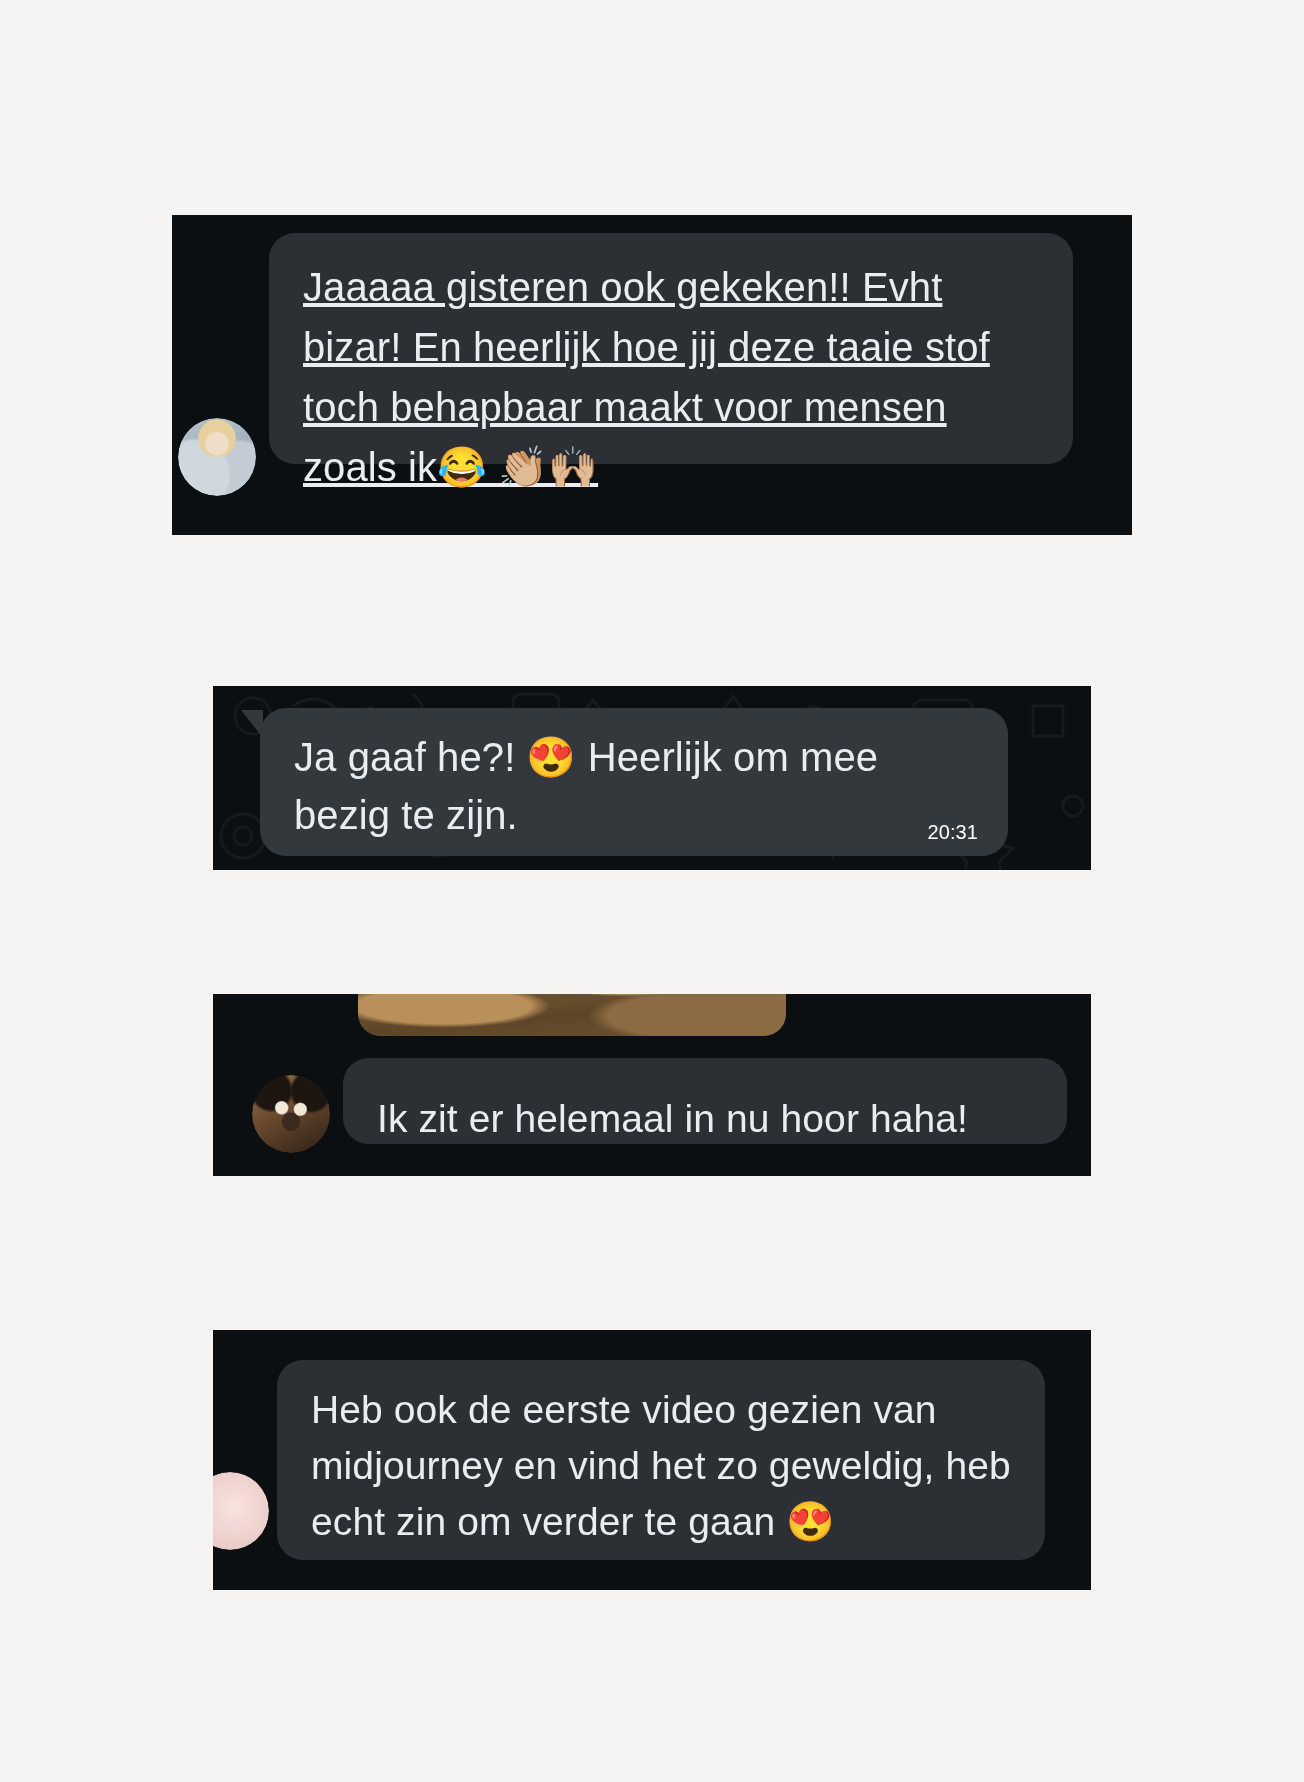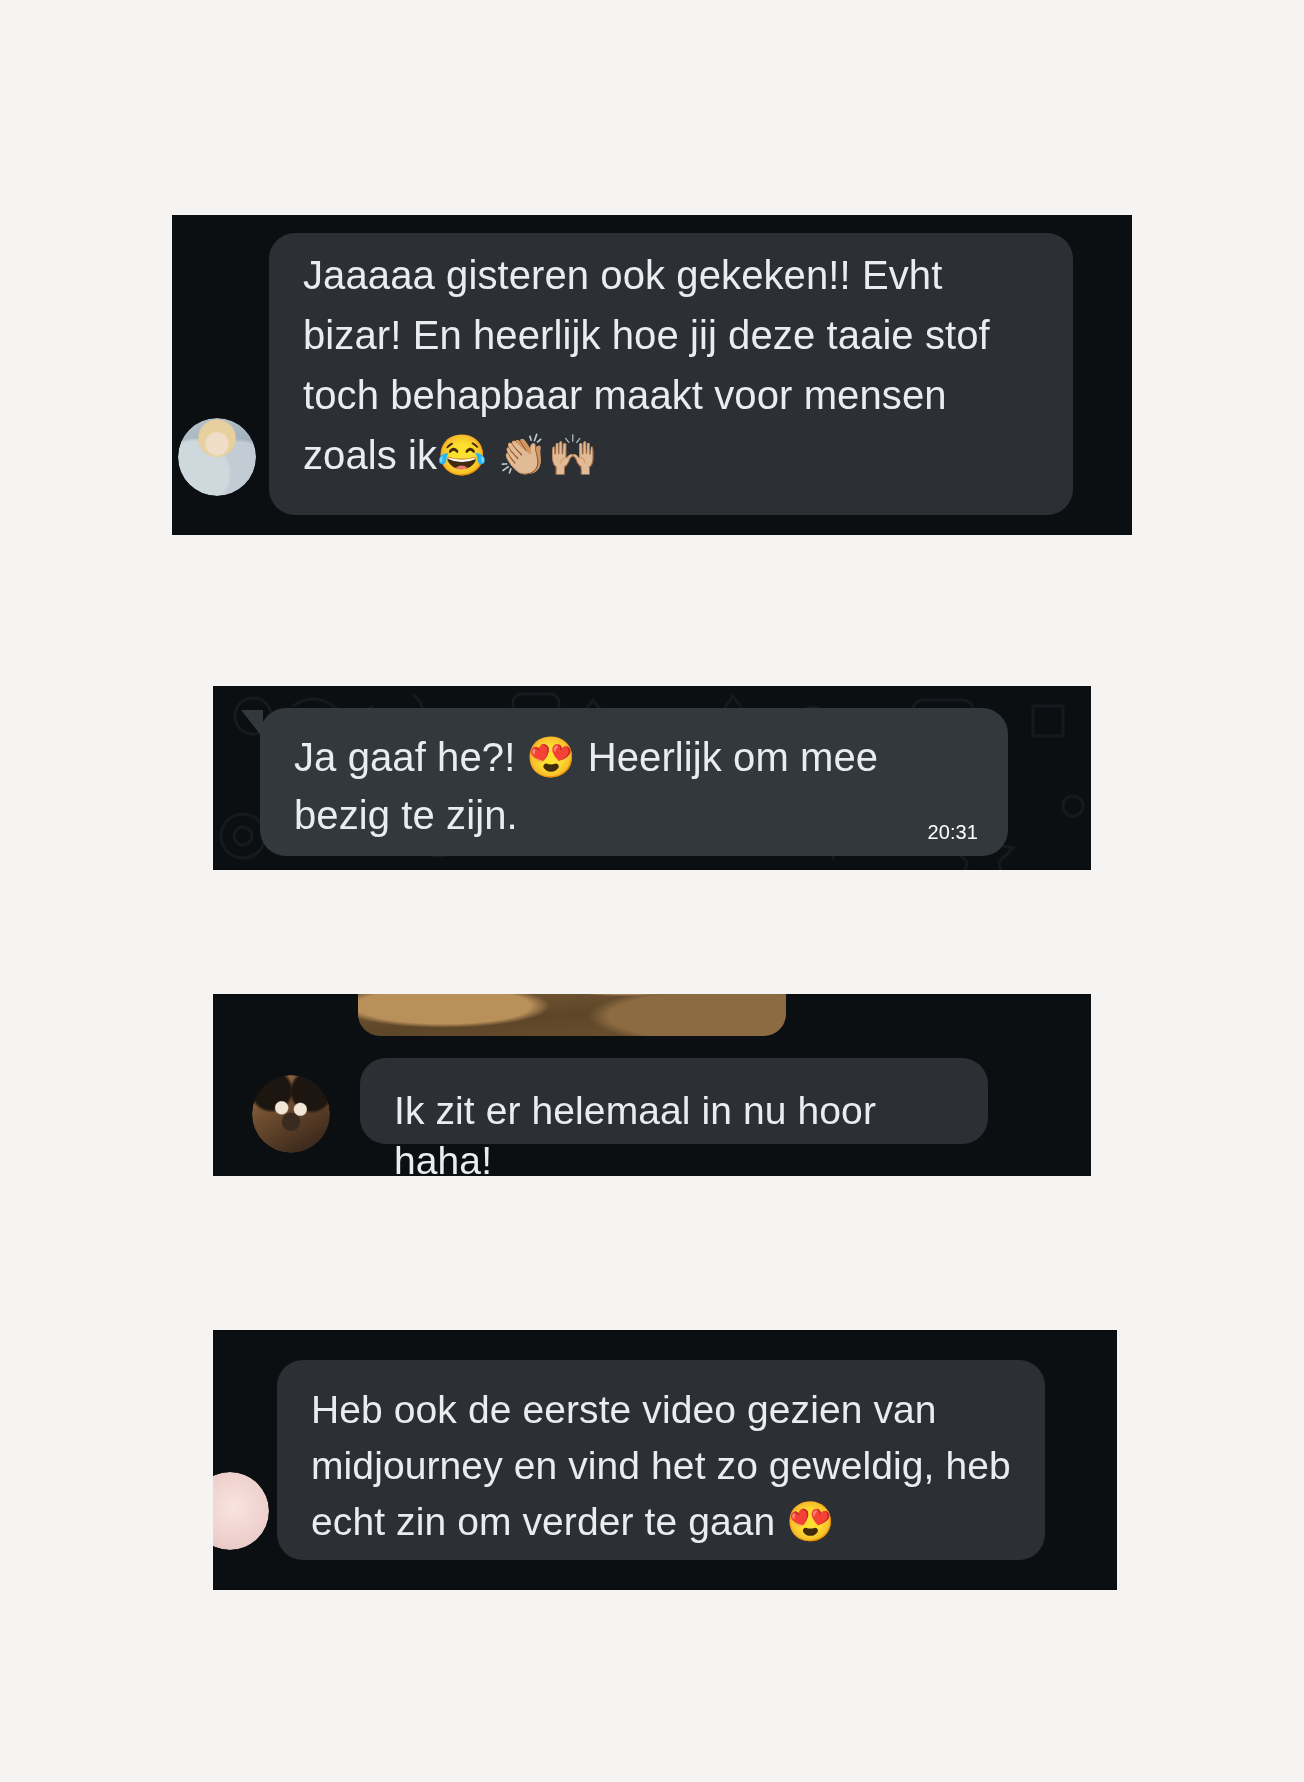"Jaaaaa gisteren ook gekeken!! Evht" div.bubble { height: 282px -> 231px; padding: 12px 34px 22px 34px -> 24px 34px 22px 34px; text-decoration: none -> underline }
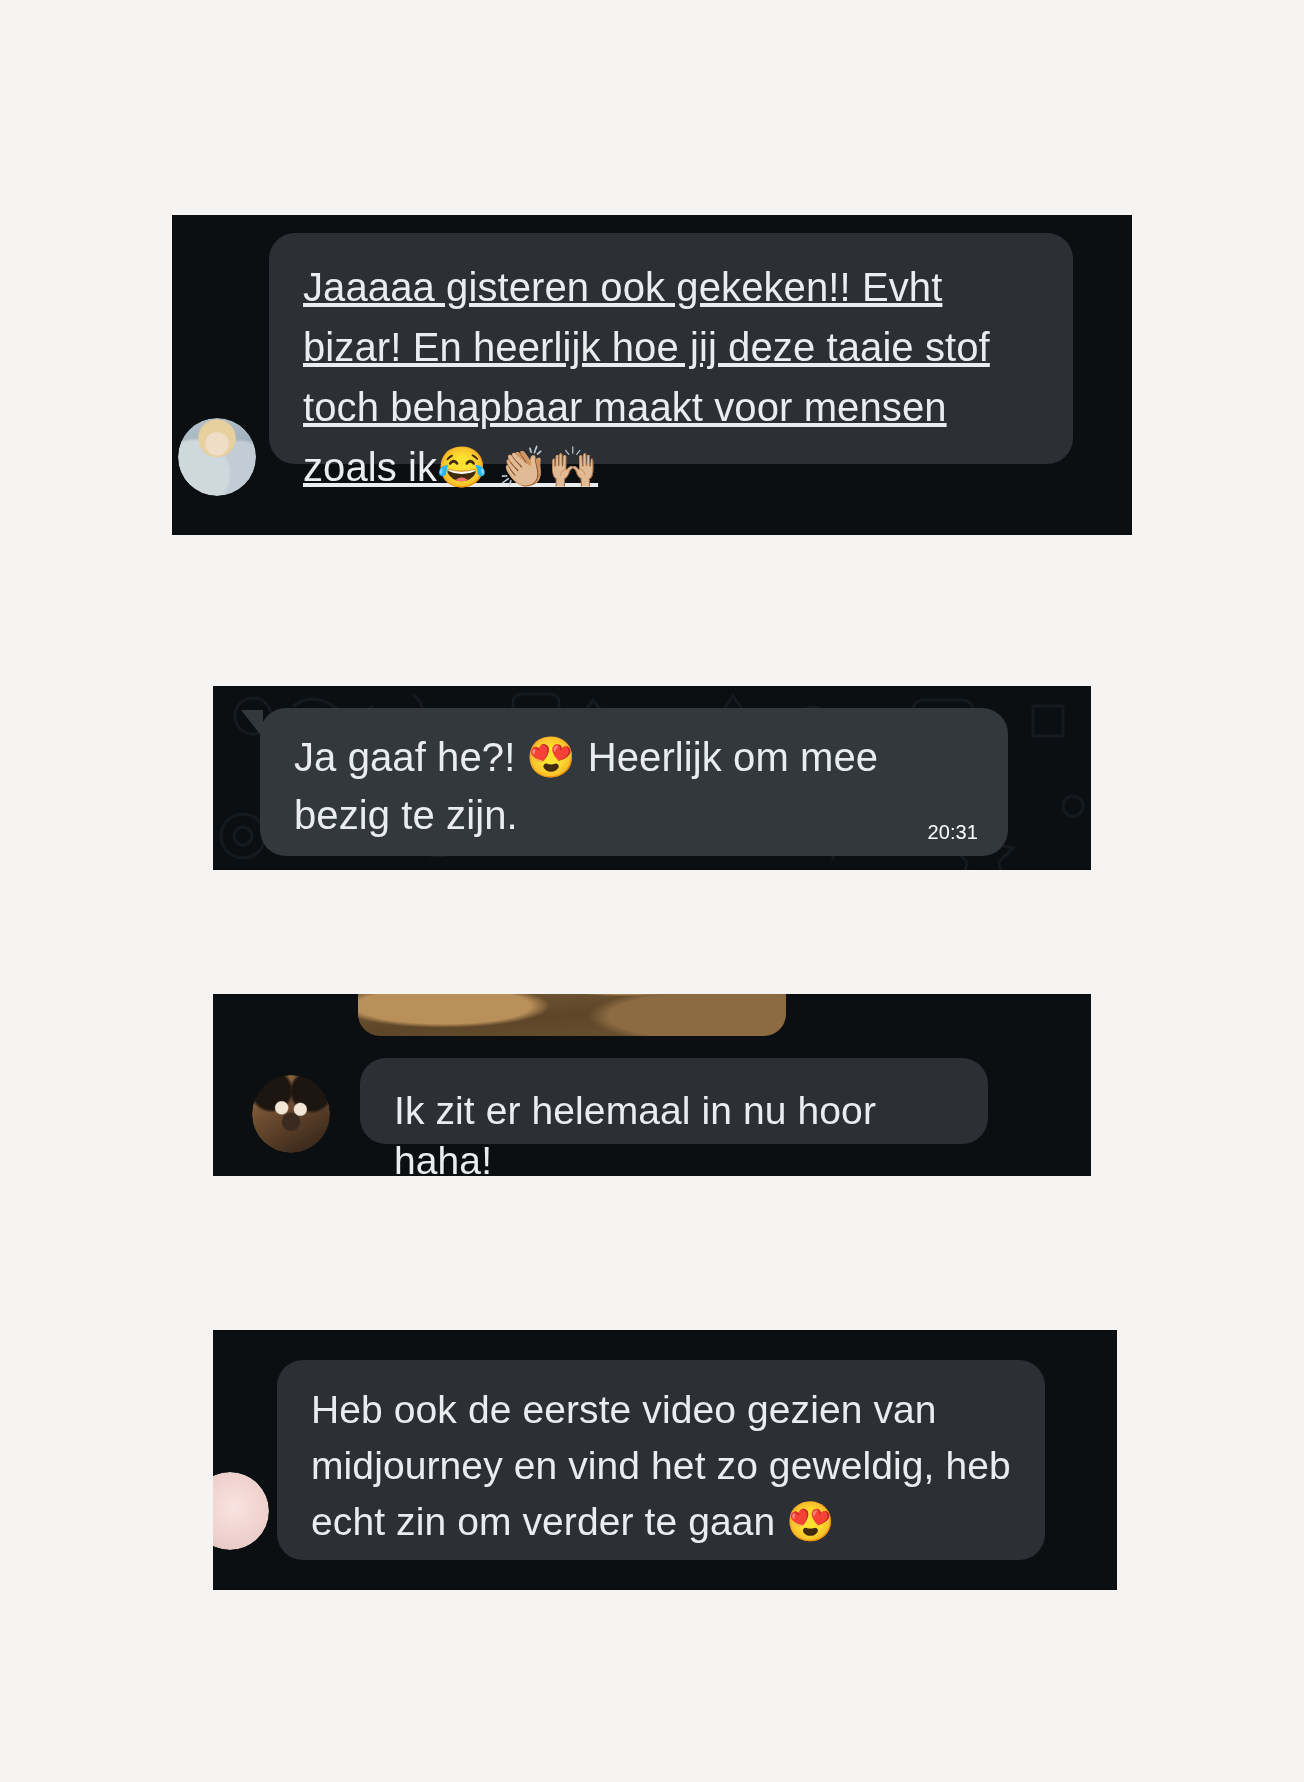"Ik zit er helemaal in" div.bubble { left: 147px -> 130px; padding: 28px 34px -> 36px 34px; width: 628px -> 724px }
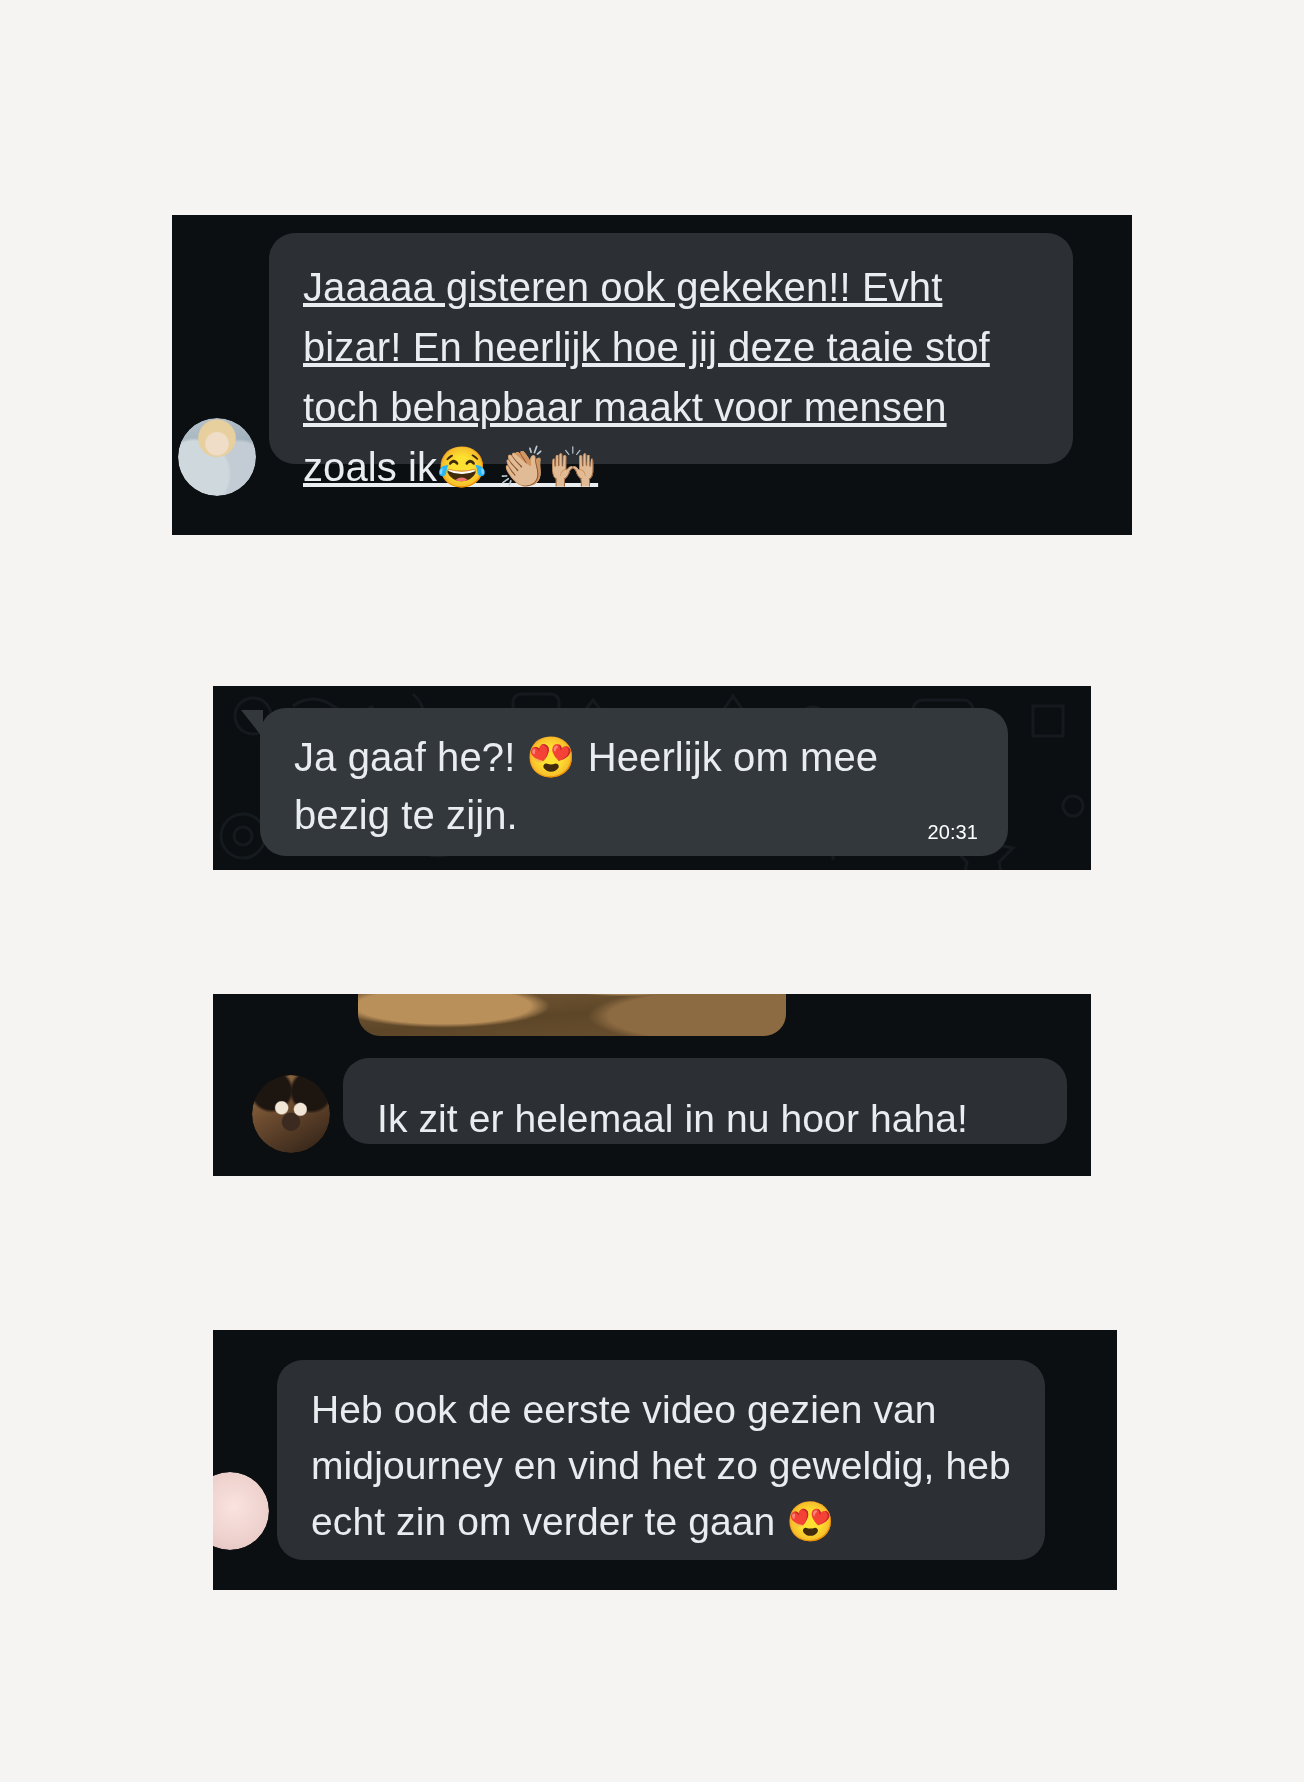"Heb ook de eerste video" div.crop { padding-left: 26px -> none }
